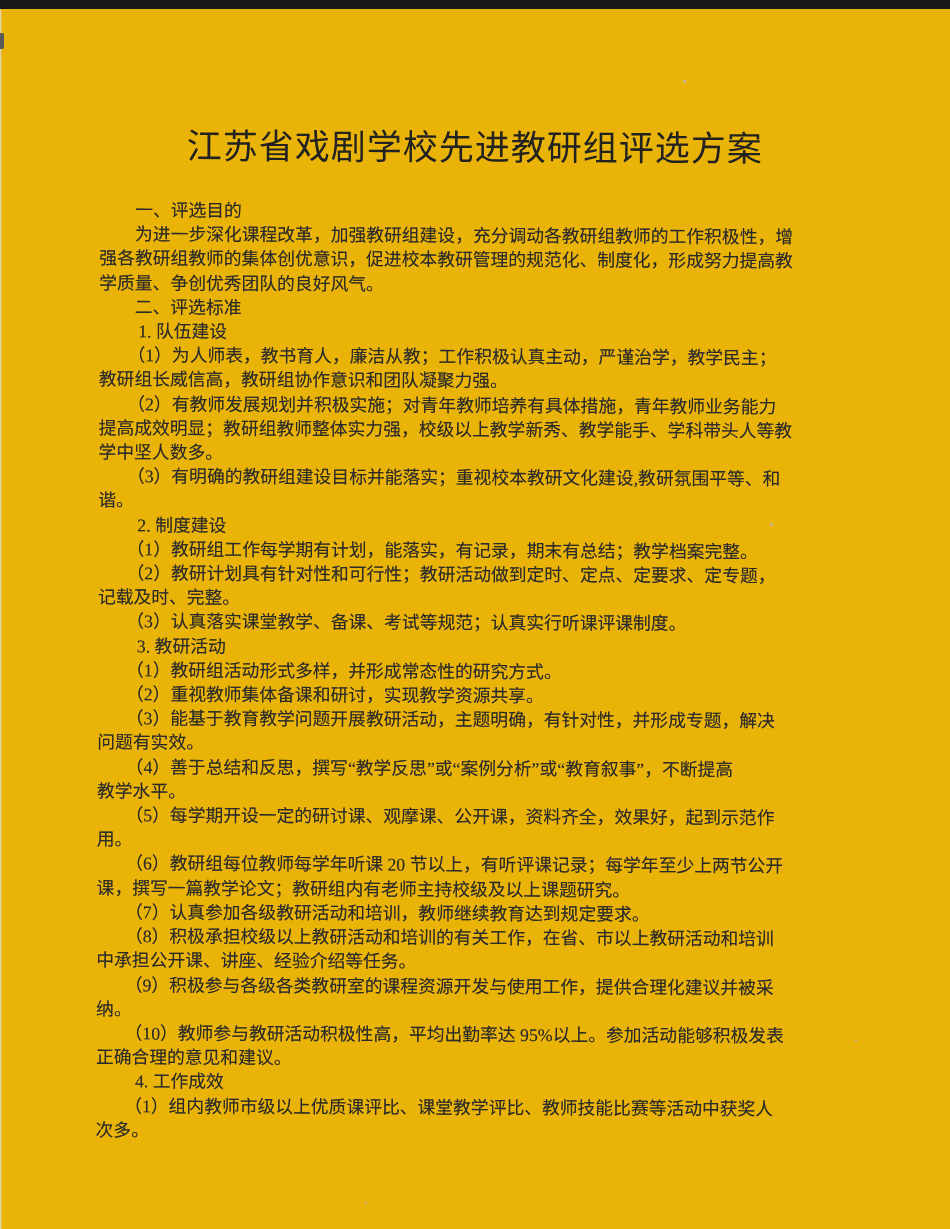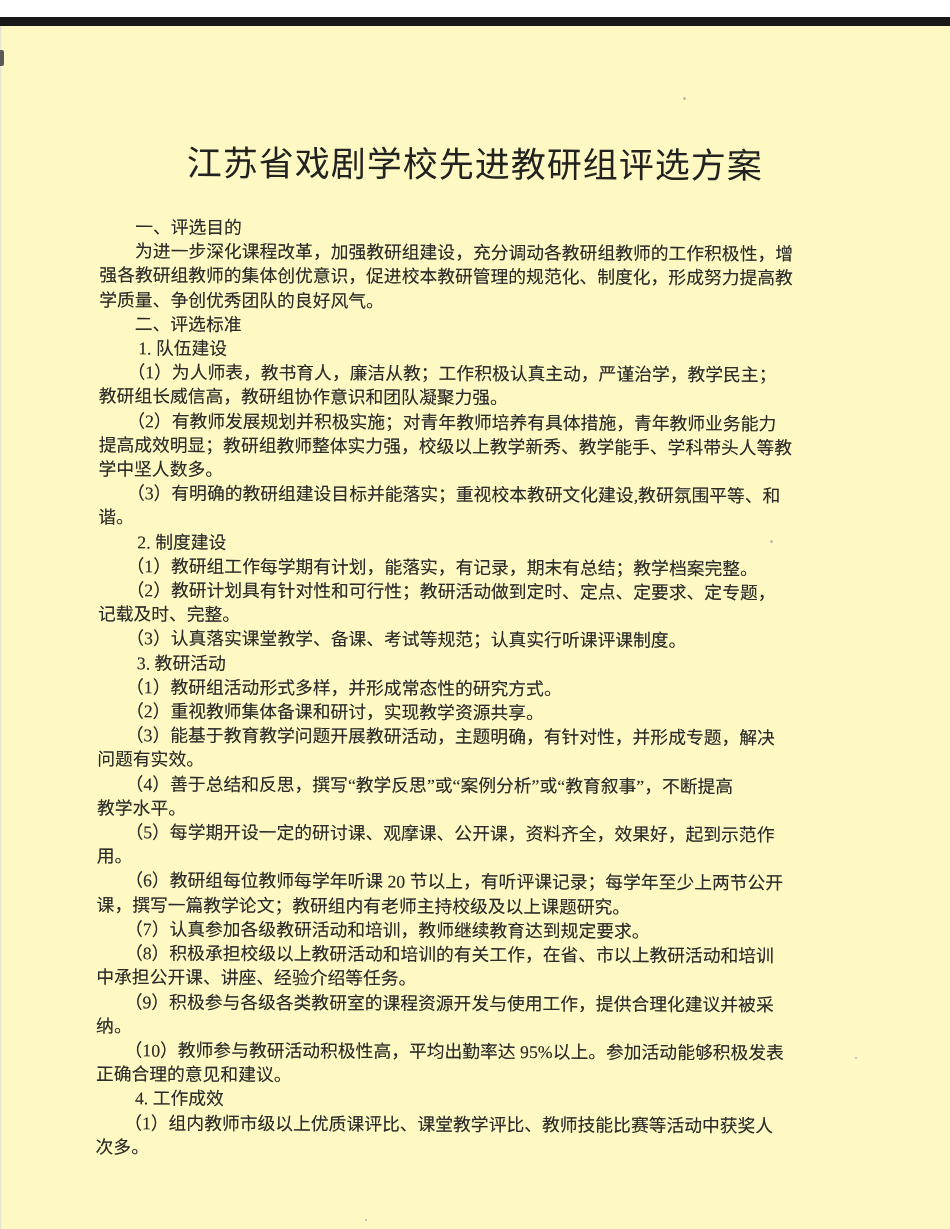"江苏省戏剧学校先进教研组评选方案" .scan-page { background: #fef9c3 -> #eab308; margin-top: 17px -> none }
